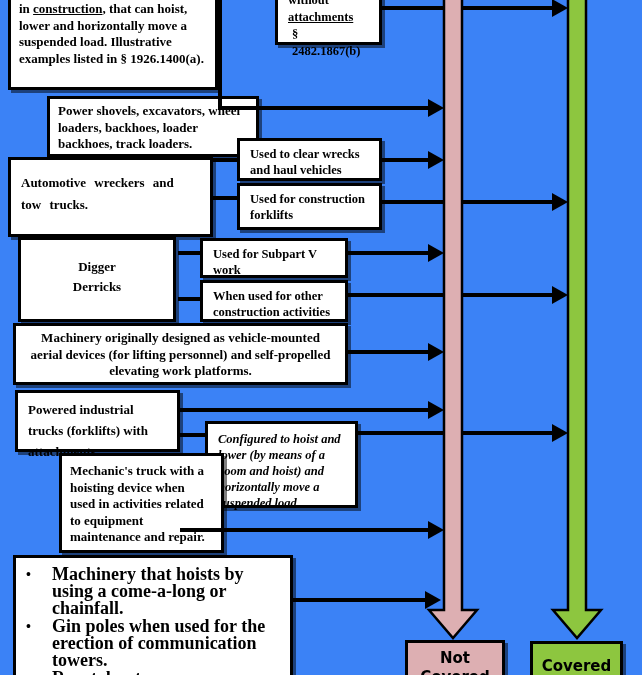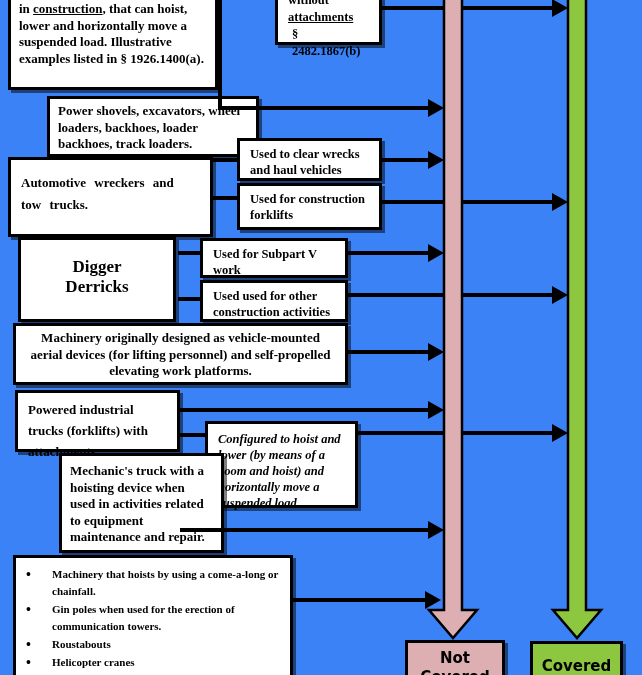"Digger" div.box { font-size: 17px -> 13px }
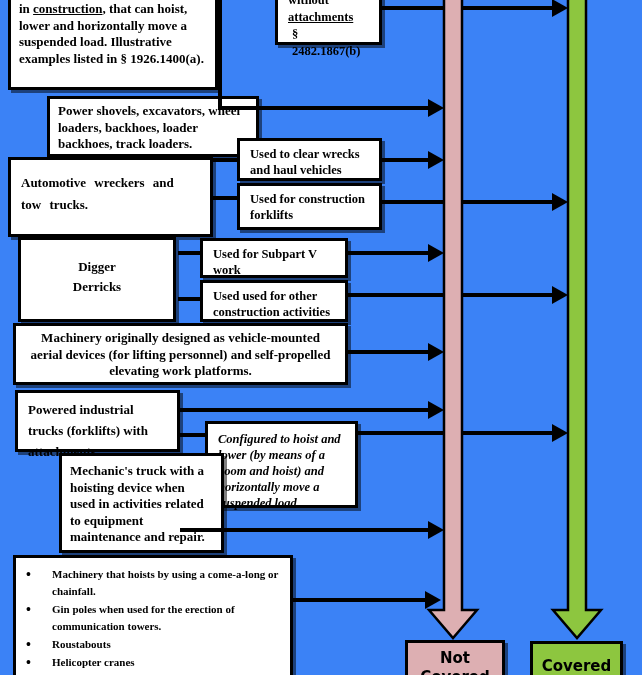"Used used for other construction" span { text: Used -> When }
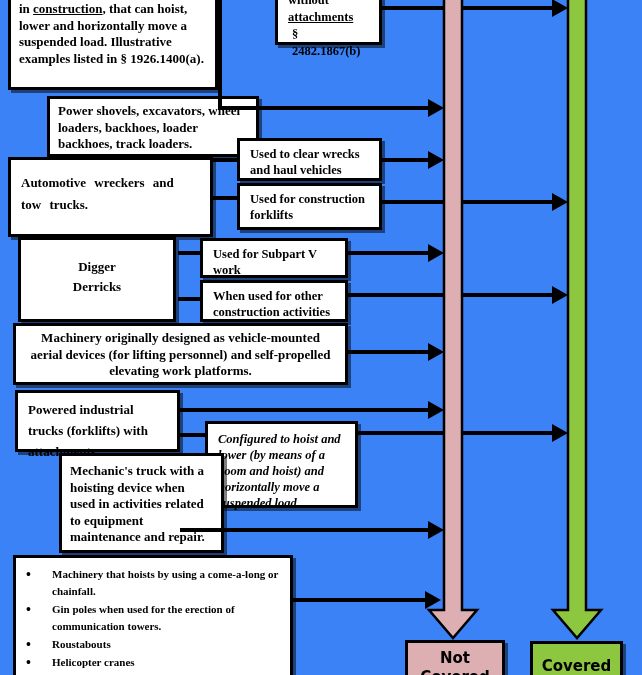"Machinery that hoists by using" .bullet-item { font-size: 11px -> 18px }
